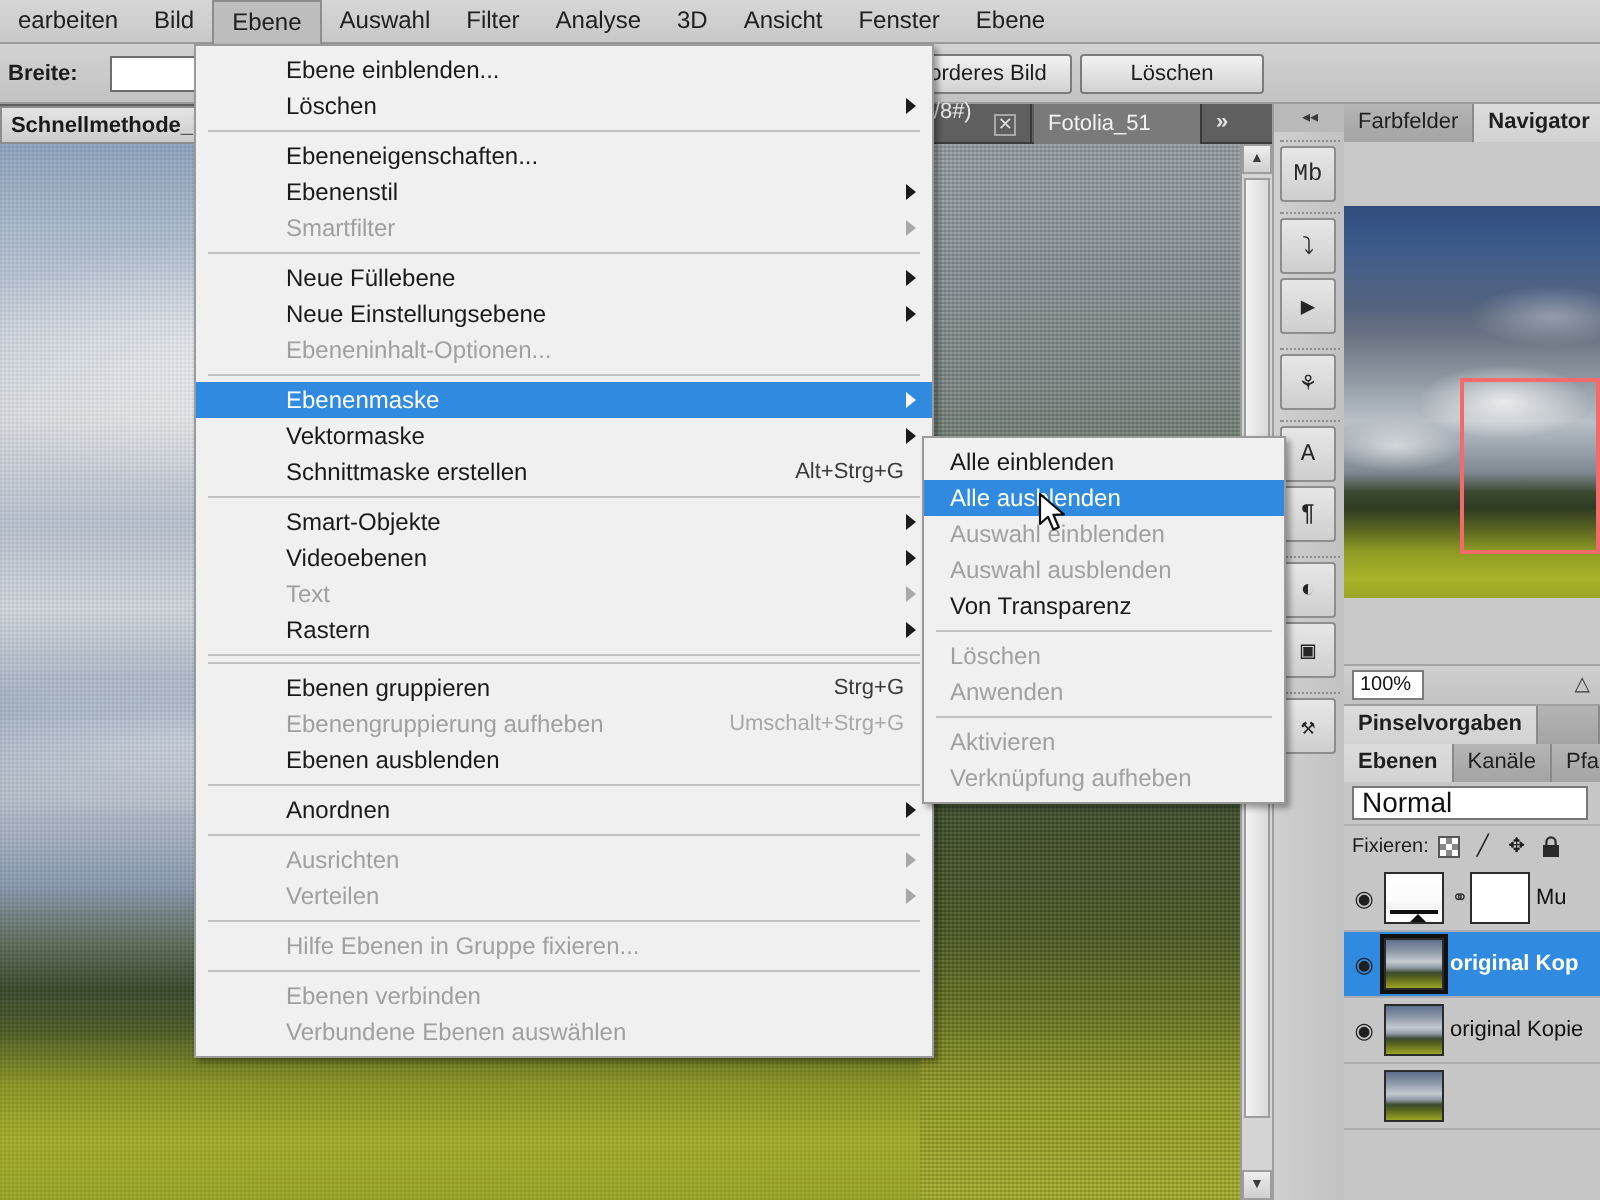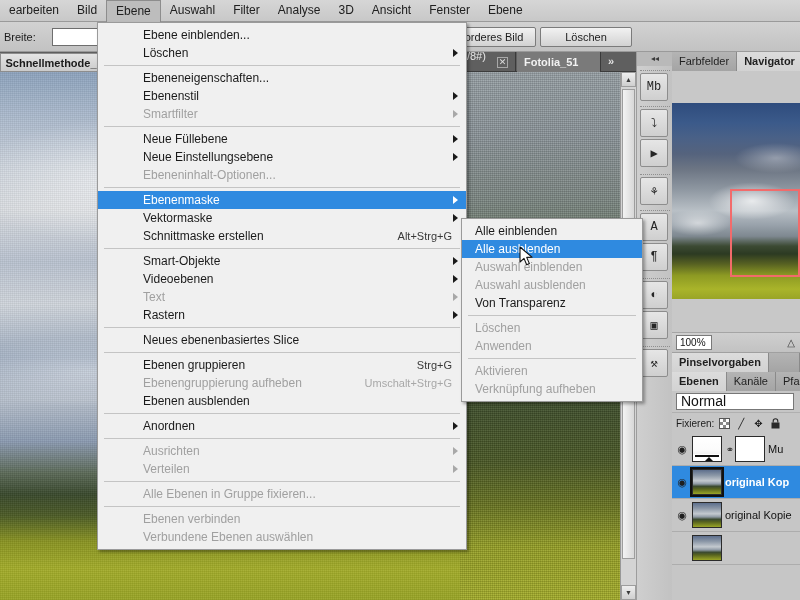"Breite:" .opt-breite .lbl { font-weight: normal -> bold }
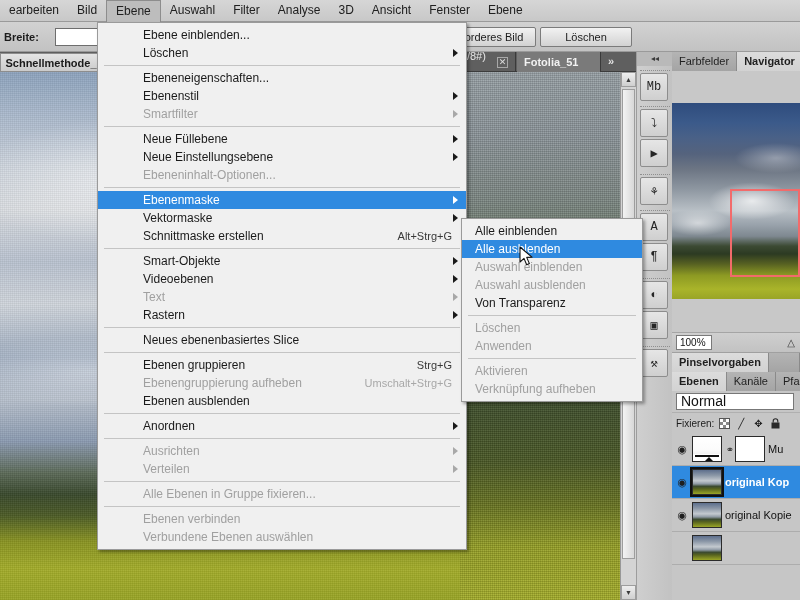"Fotolia_51" div.doc-tab { font-weight: bold -> none }
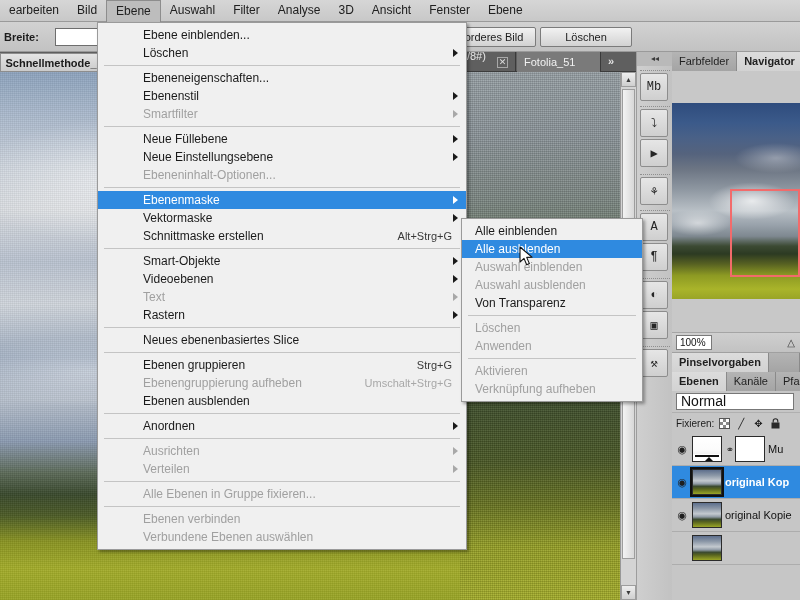"Neues ebenenbasiertes Slice" div.row { html: <div> <span>Neues ebenenbasiertes Slice</span> </div> -> none }
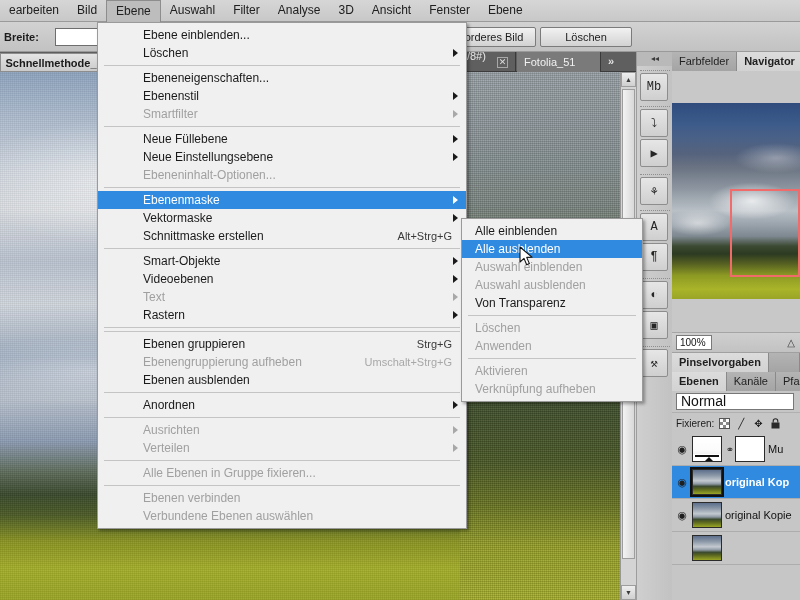"Alle Ebenen in Gruppe fixieren..." span { text: Alle -> Hilfe }
